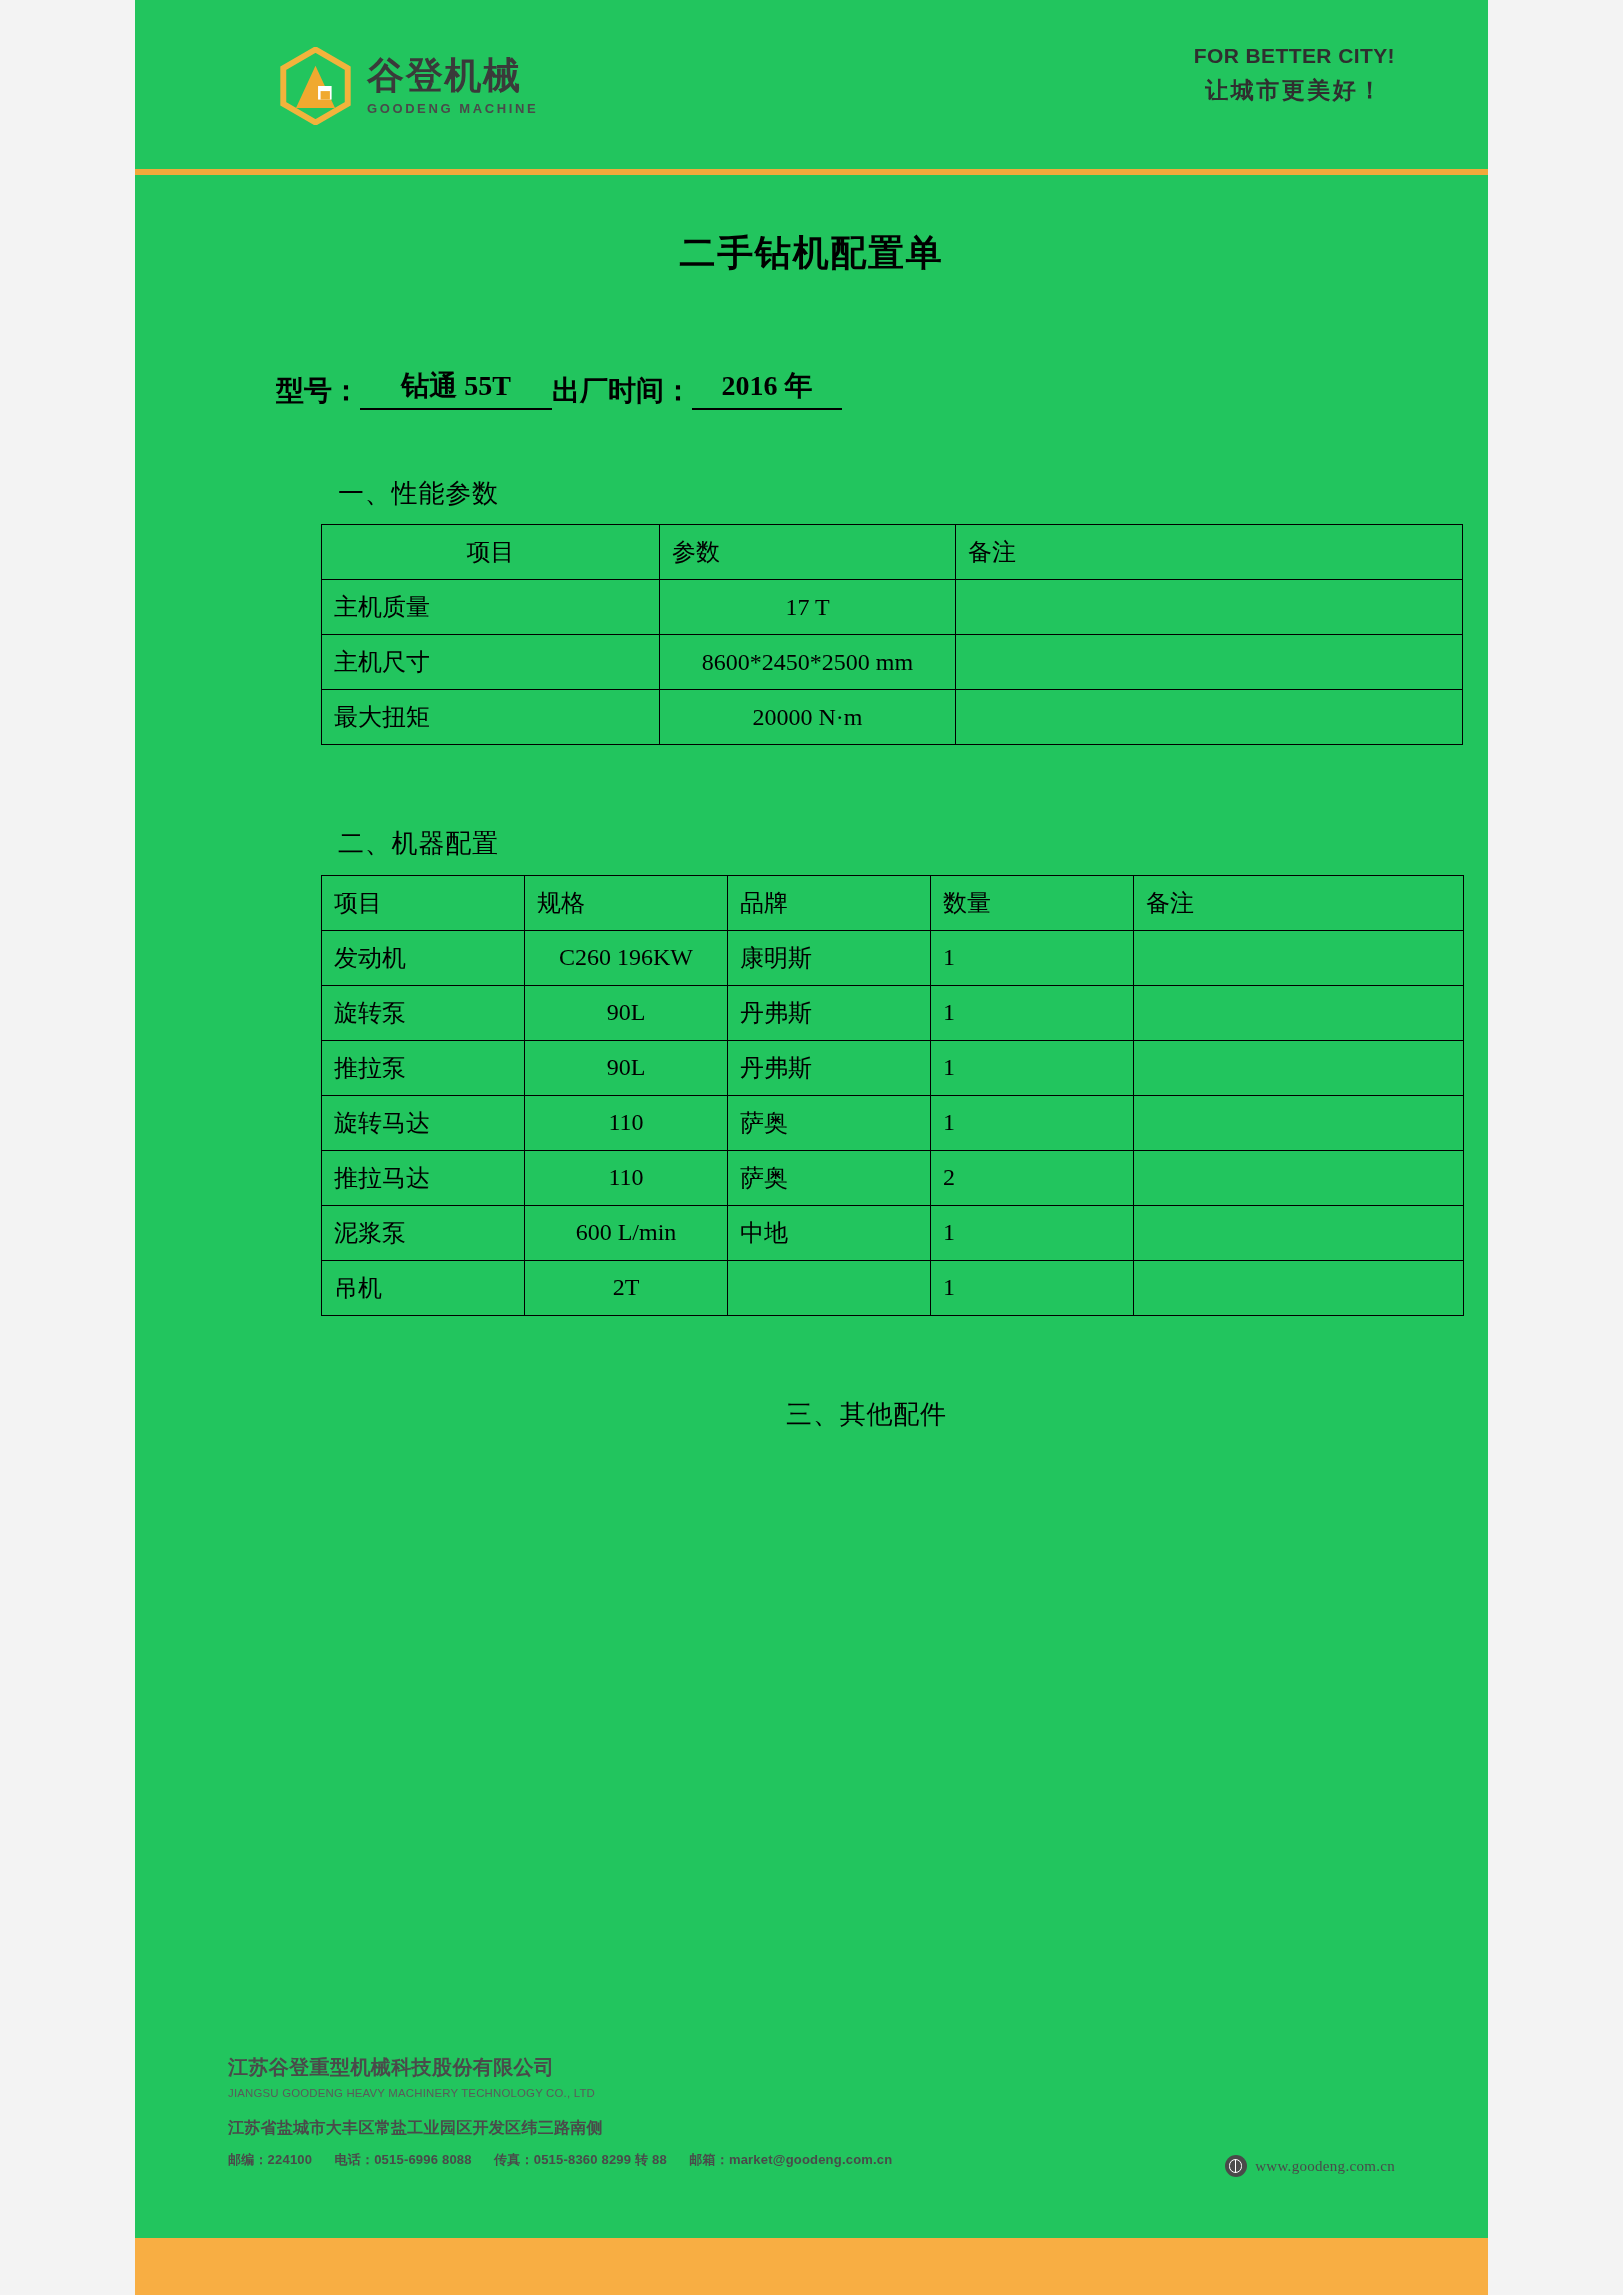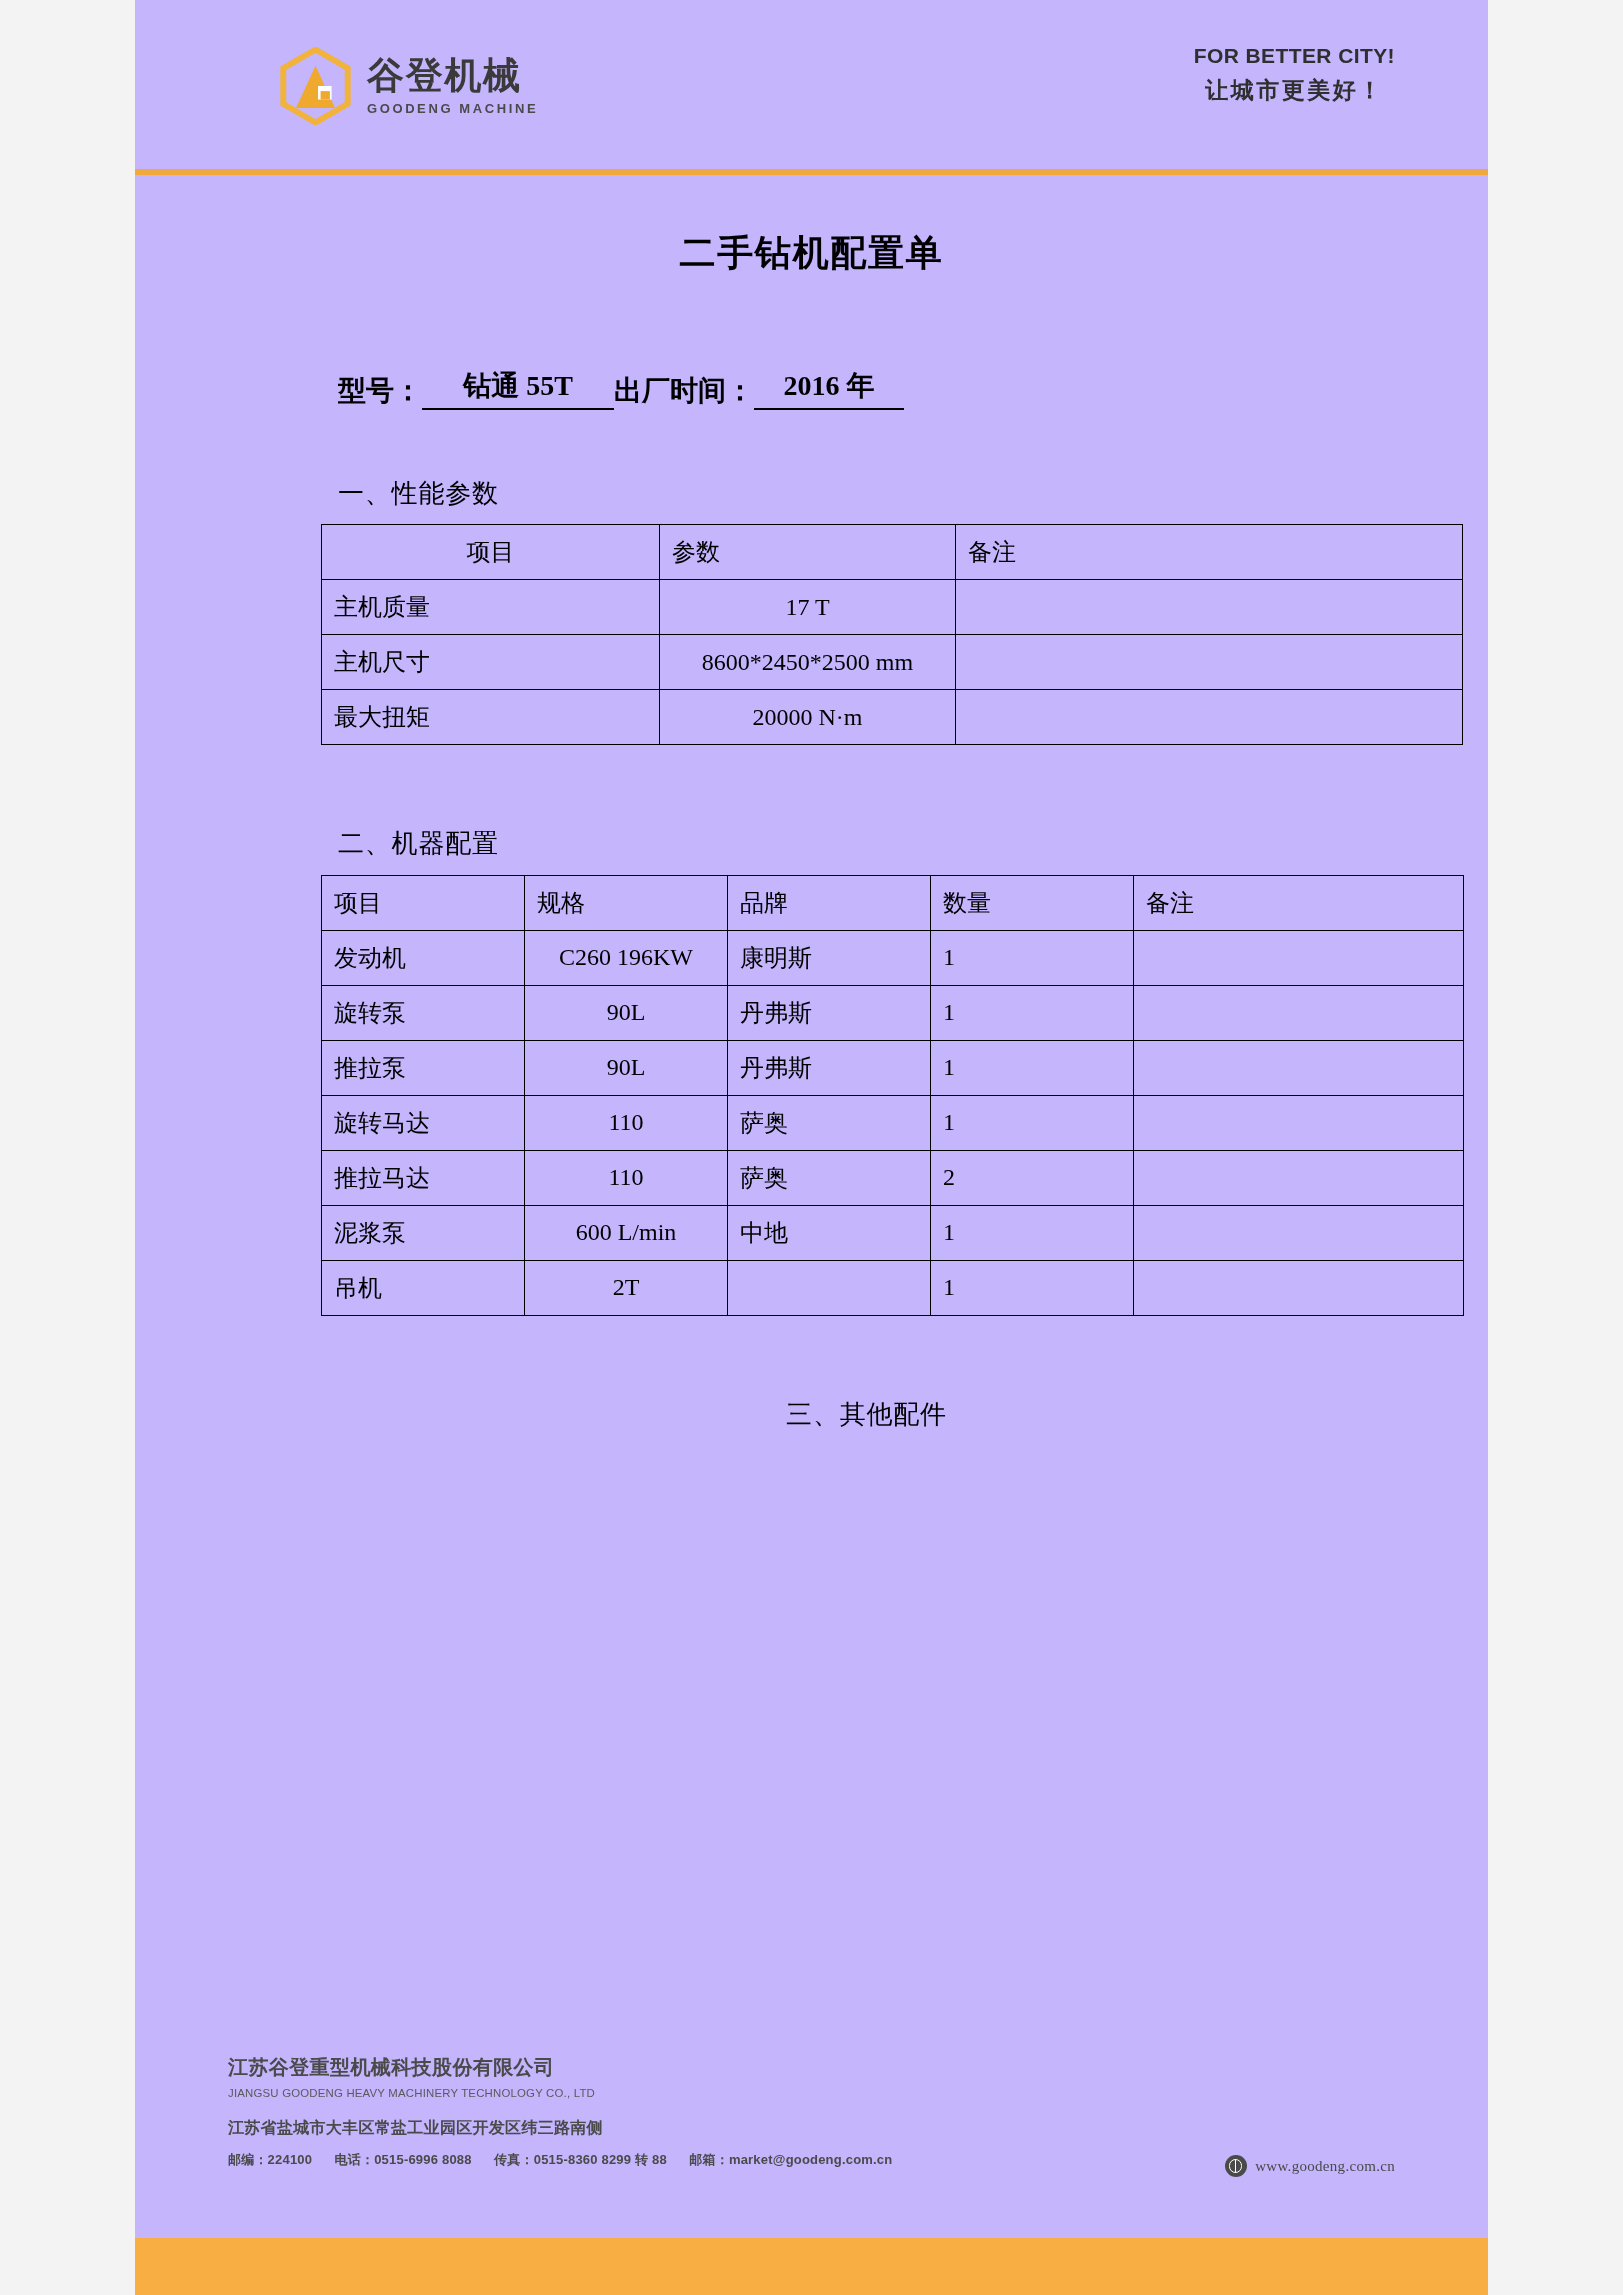"谷登机械" .page { background: #c4b5fd -> #22c55e }
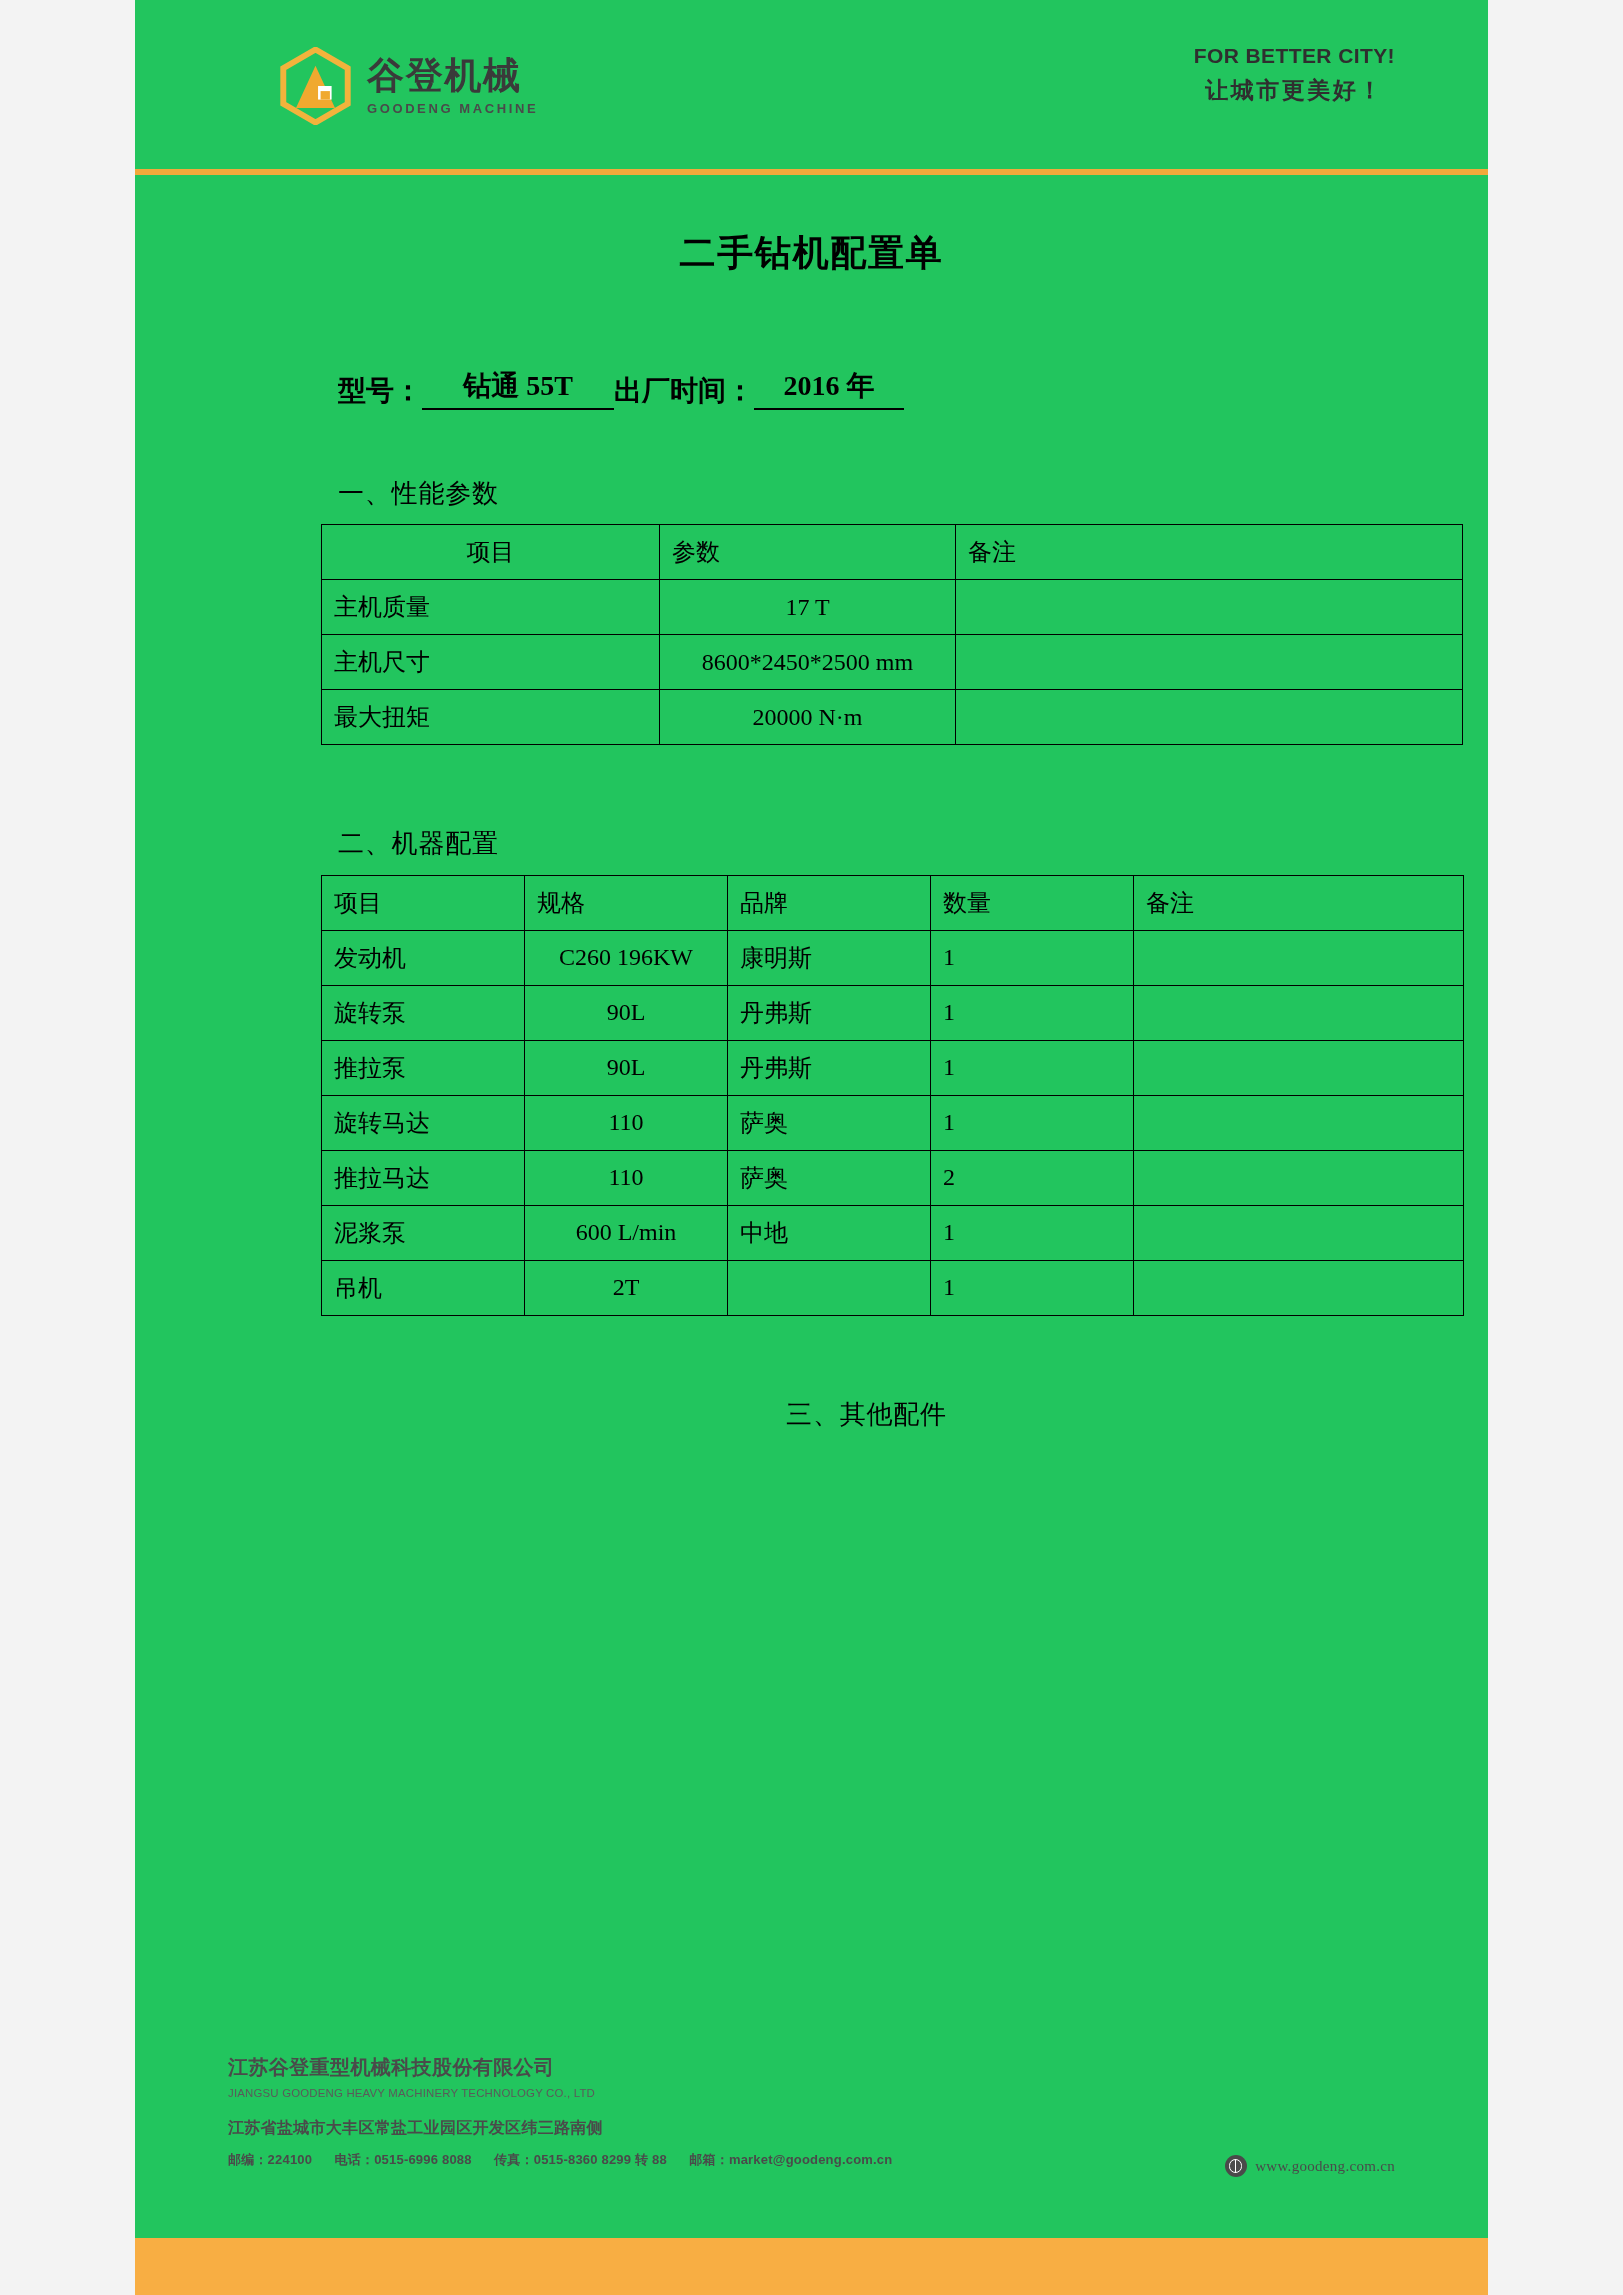"型号：" .model-line { margin-left: 110px -> 48px }
